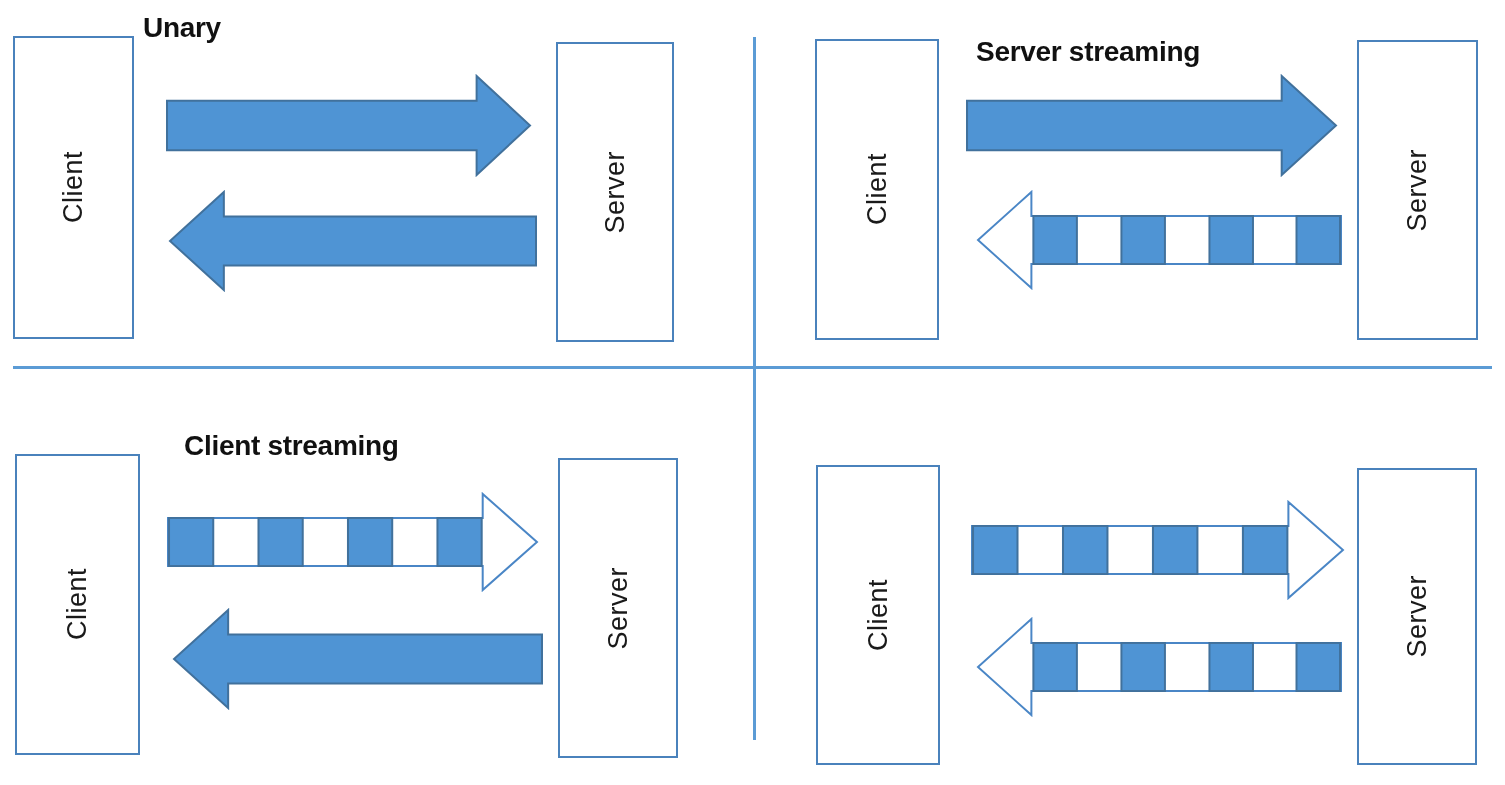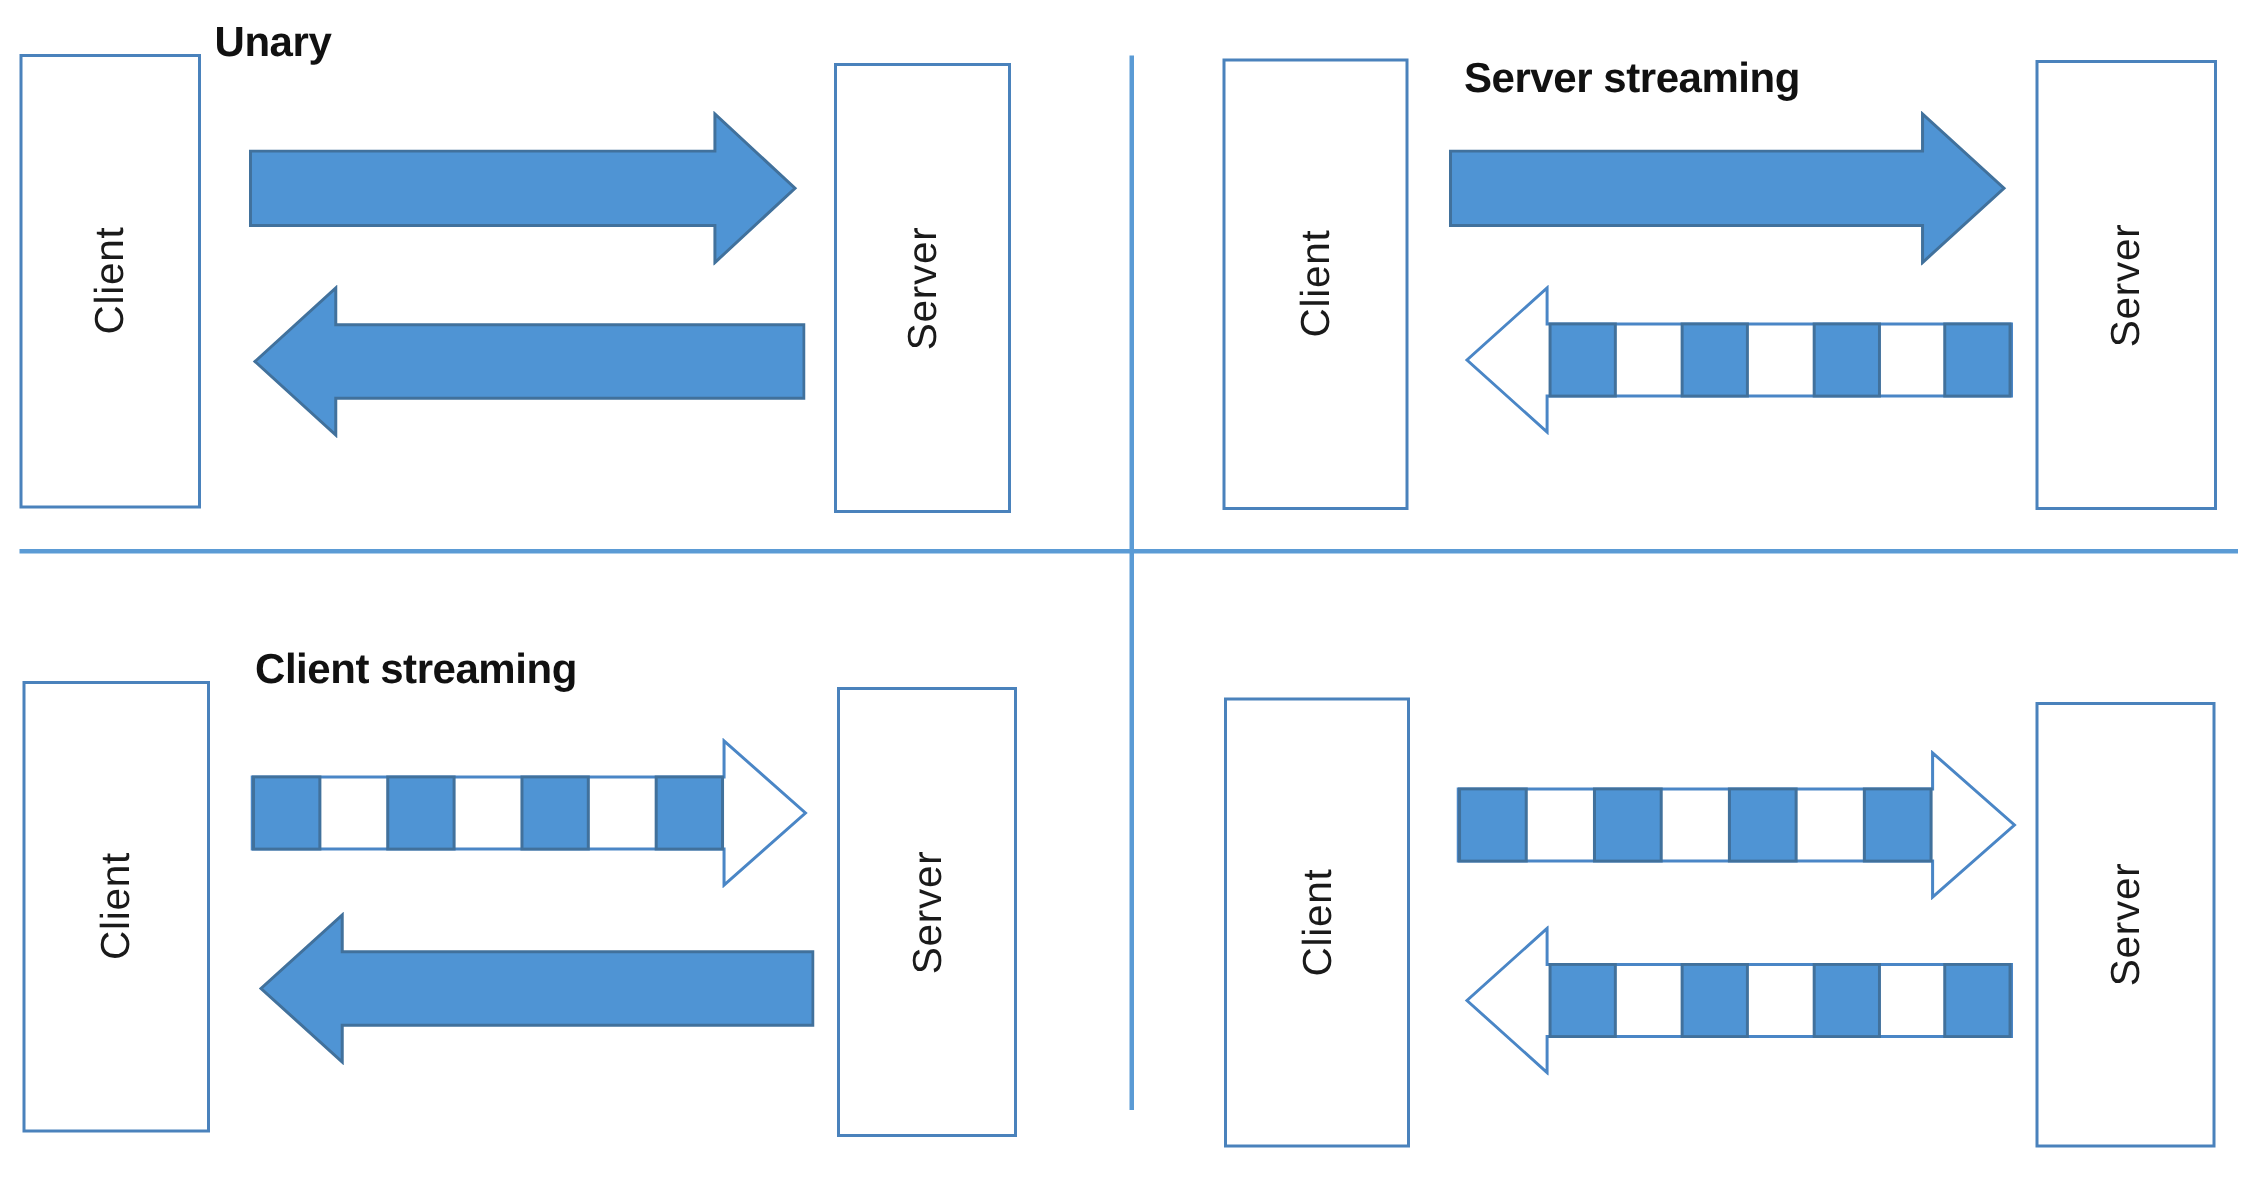"Client streaming" #c-title { left: 170px -> 184px }
